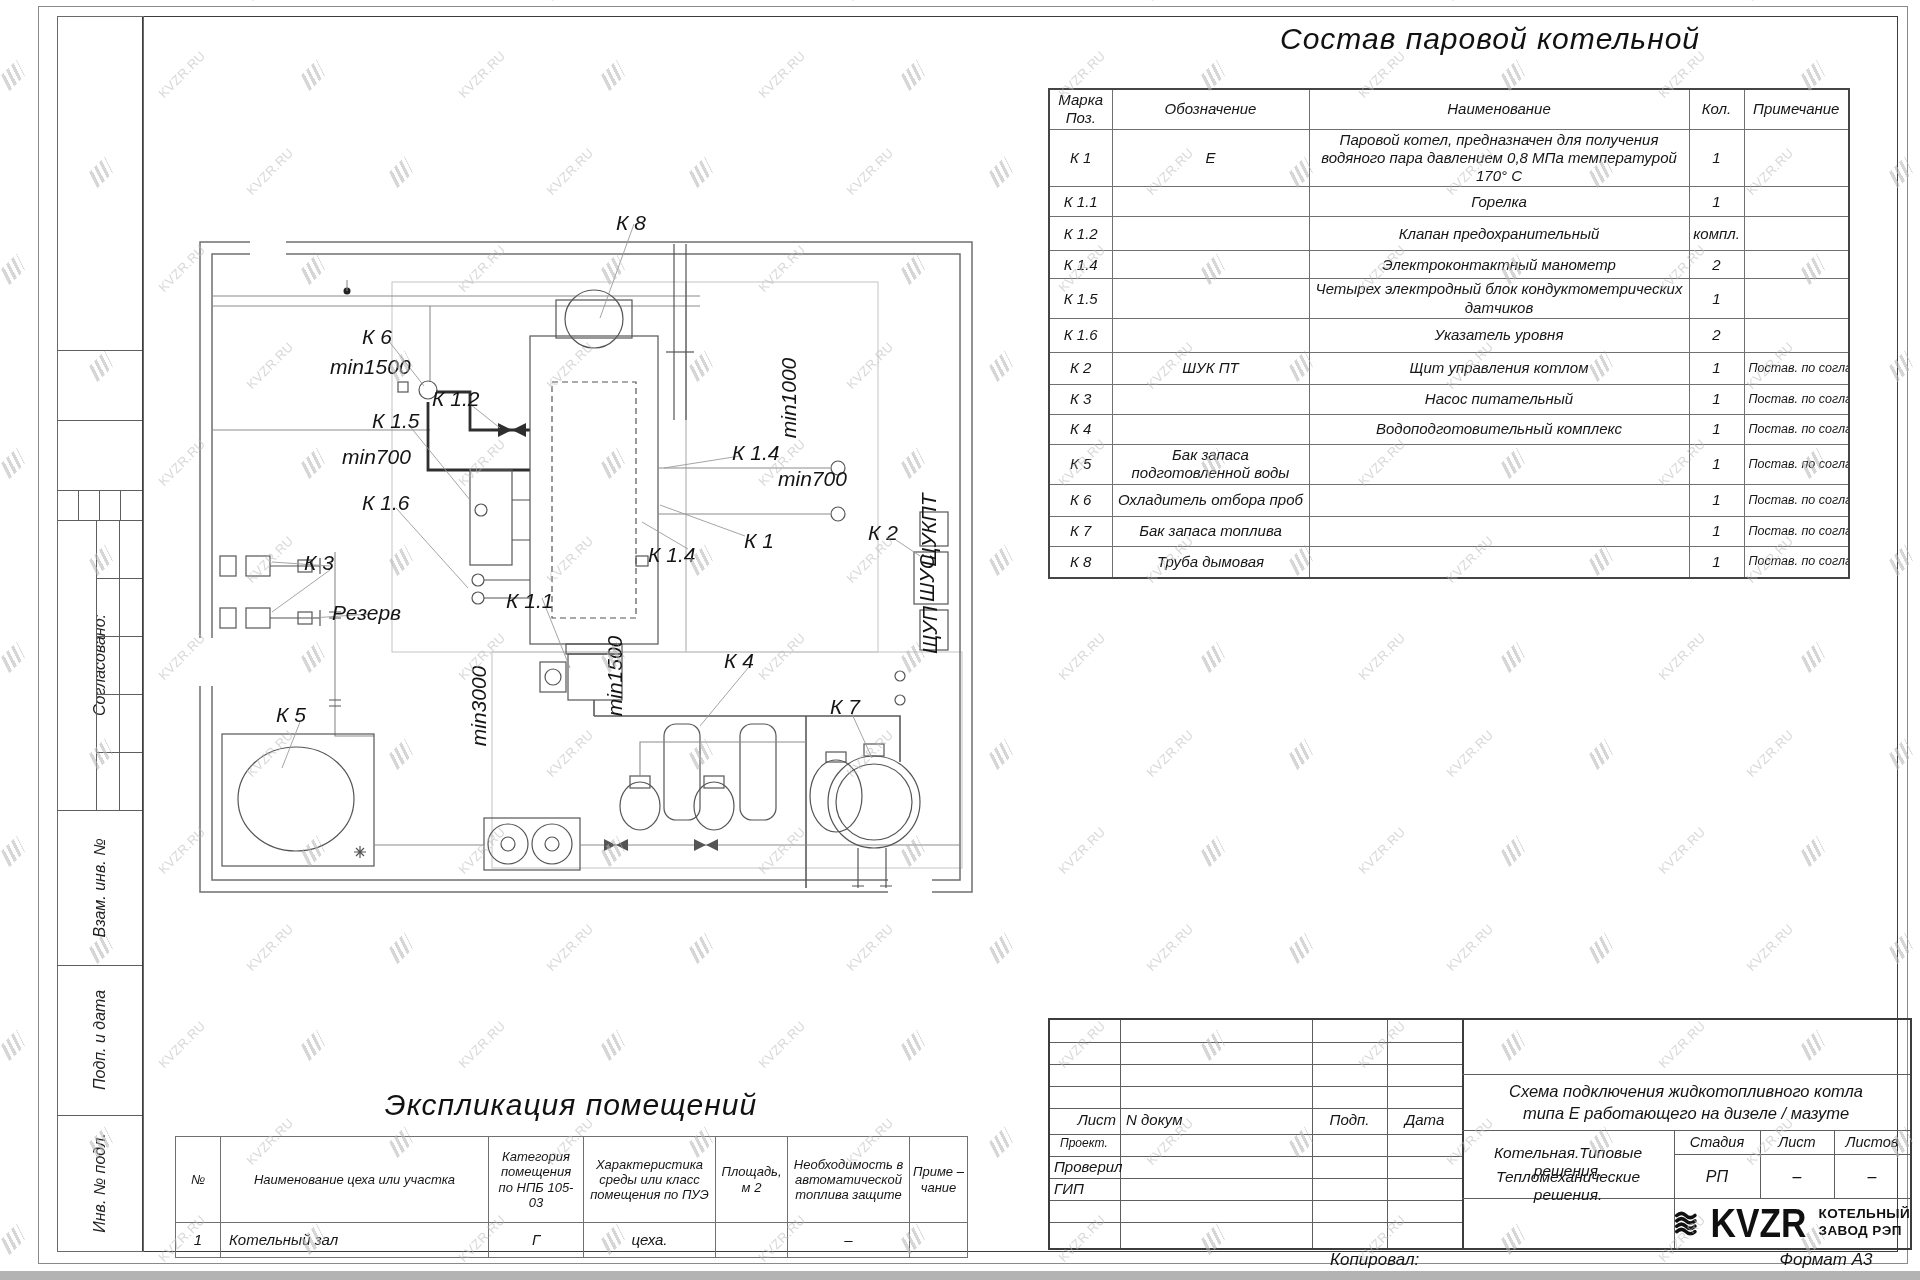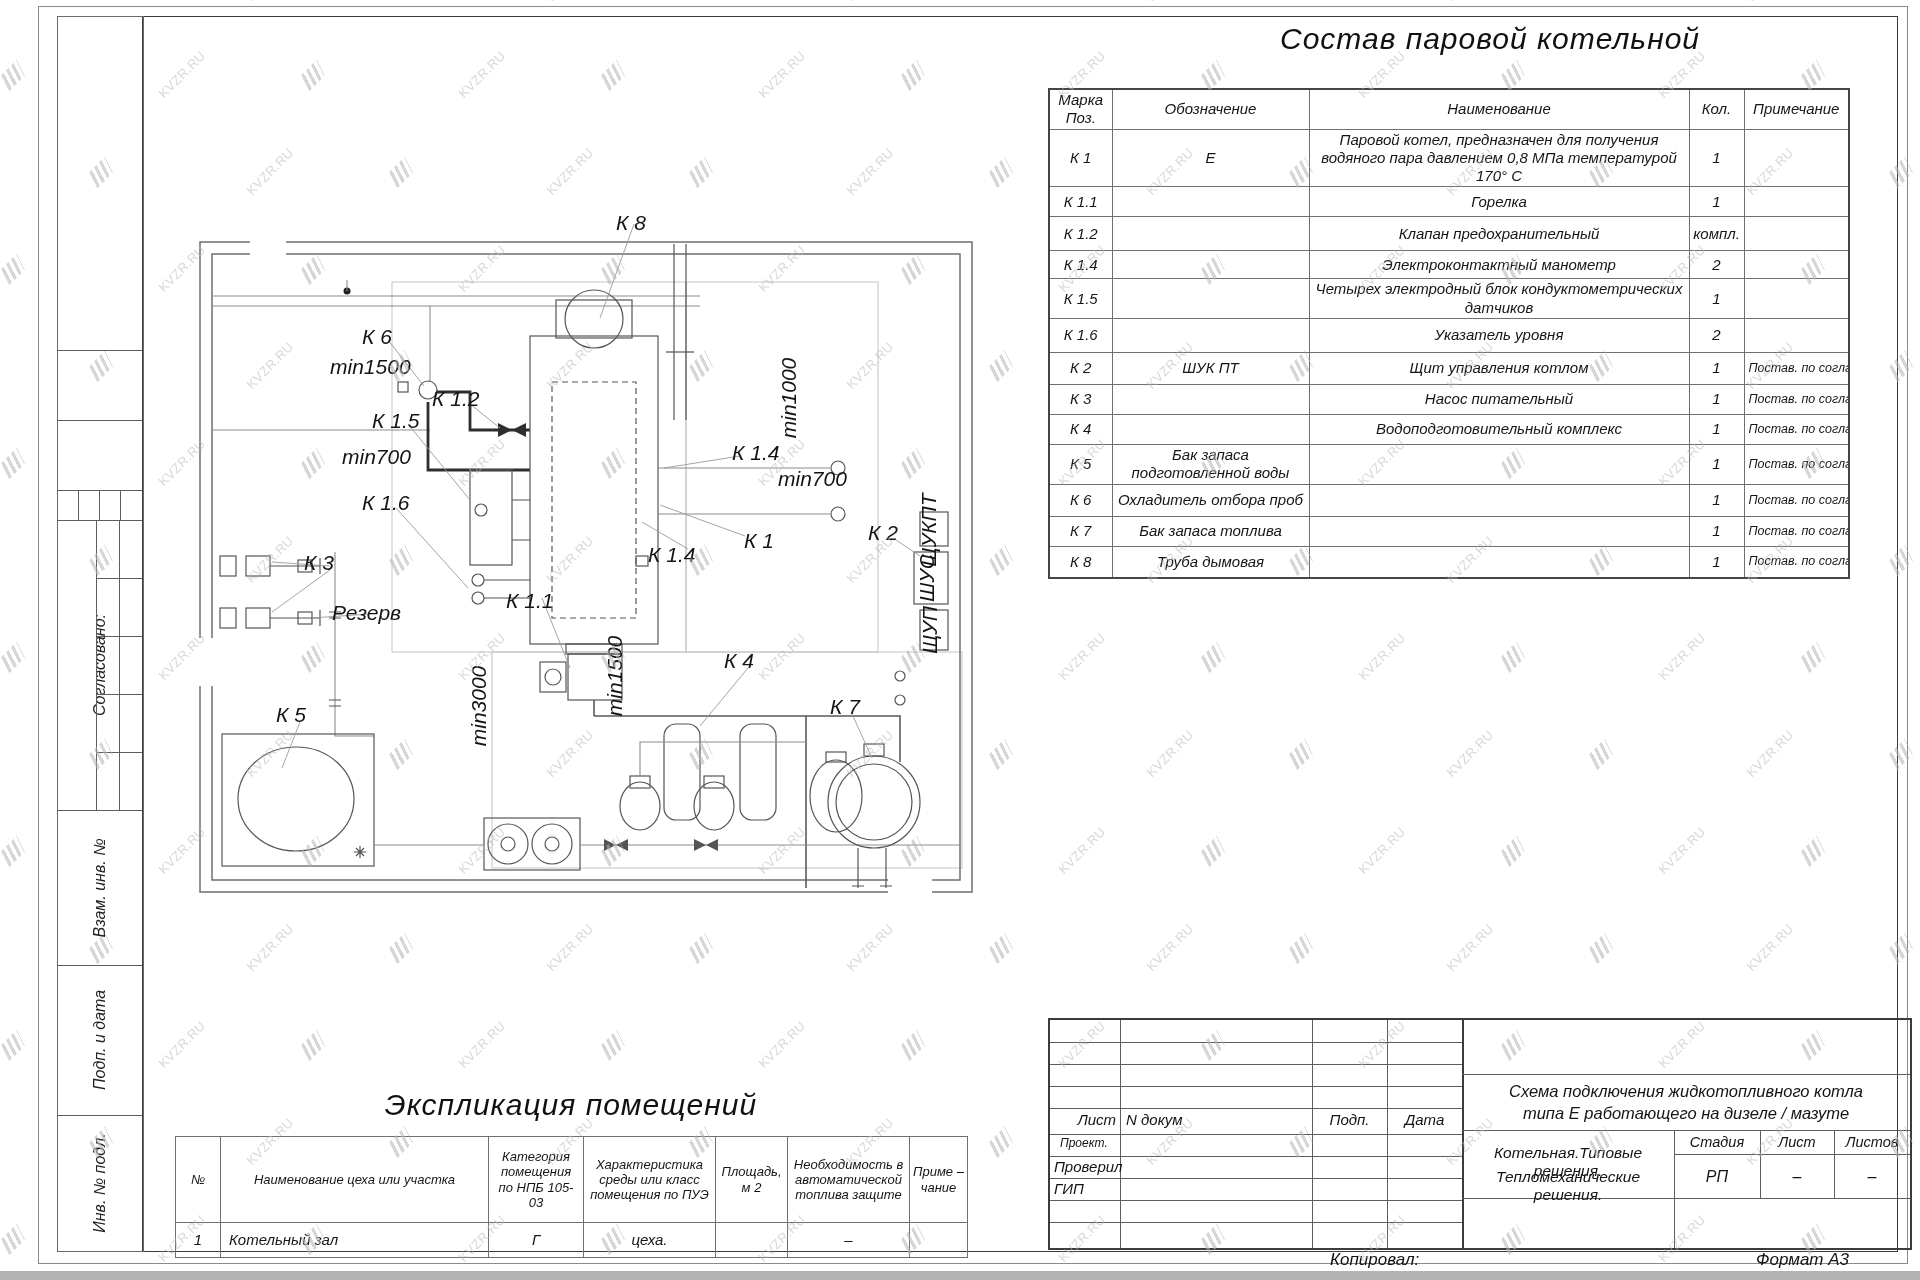"KVZR" div.cell { html: none -> <div> <div> <svg> <g> <path></path> <path></path> <path></path> <path></path> </g> </svg> <span>KVZR</span> <span> <span>КОТЕЛЬНЫЙ</span><br> <span>ЗАВОД РЭП</span> </span> </div> </div> }
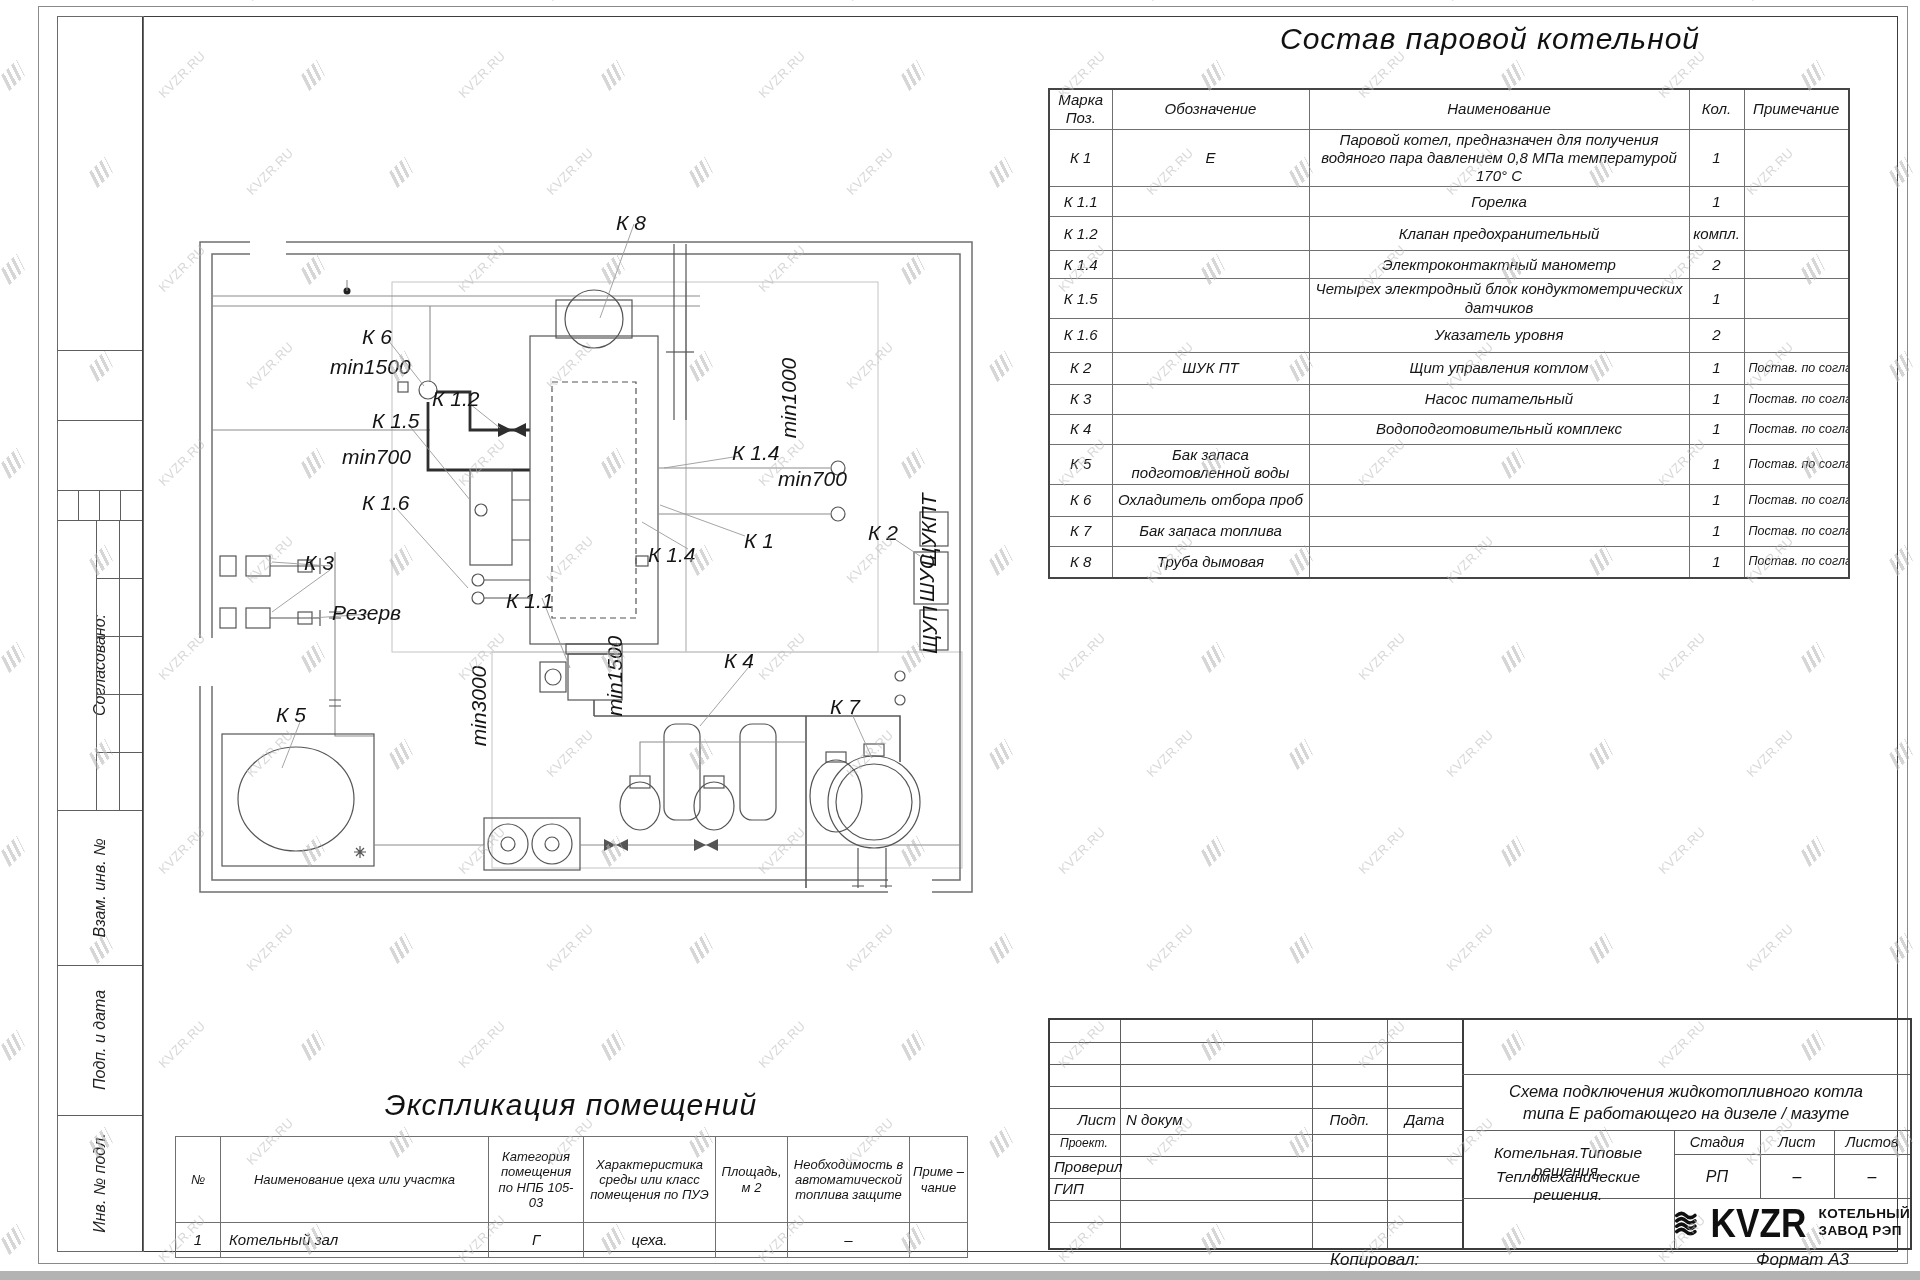"Формат А3" div.footer-copy { text-align: left -> center }
